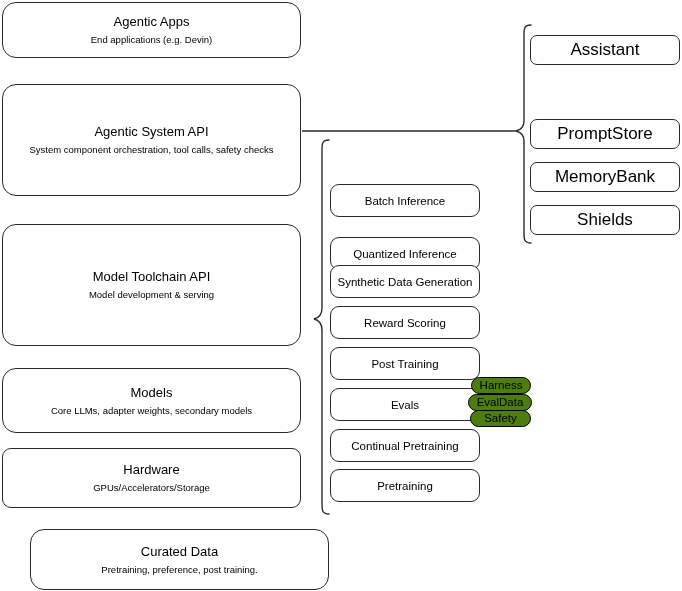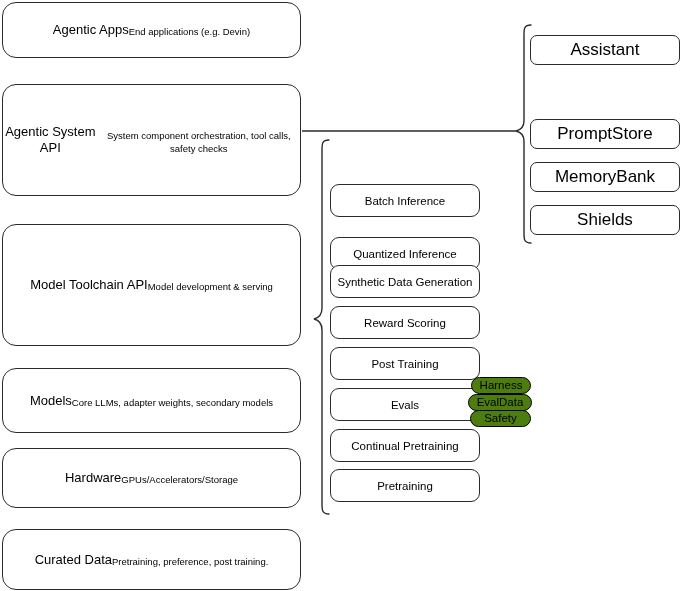"Agentic Apps" .node { flex-direction: row -> column }
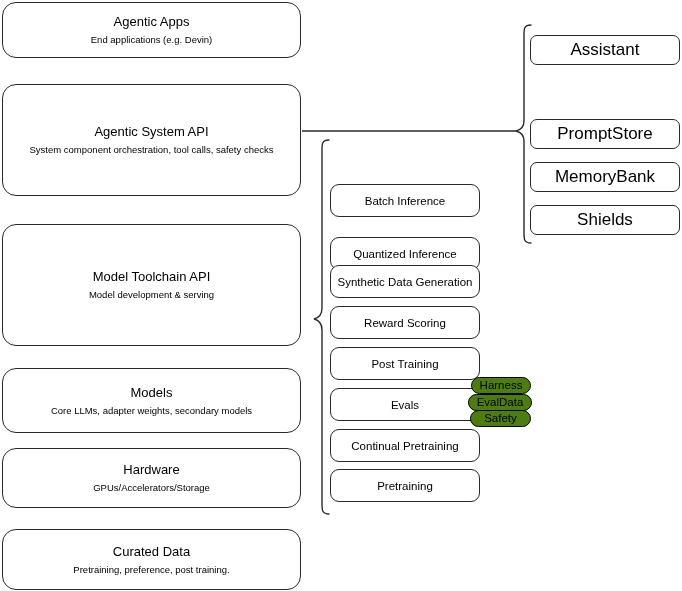"Hardware" div.node { border-radius: none -> 9px }
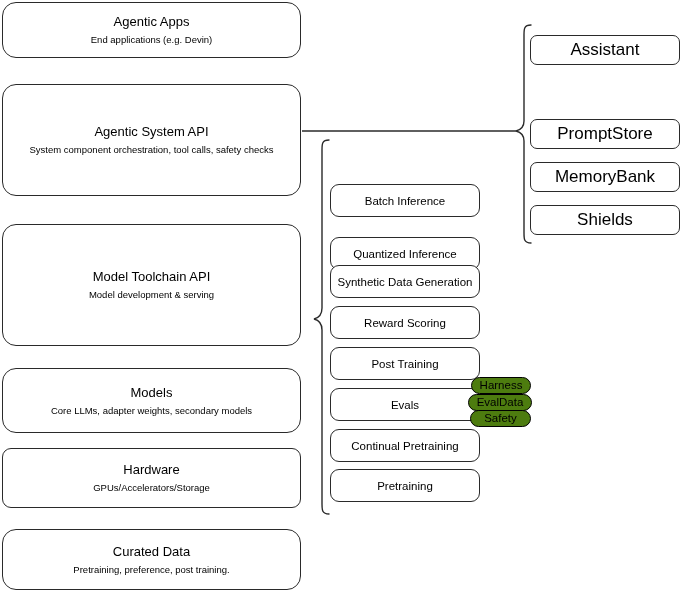"Curated Data" div.node { margin-left: none -> 28px }
